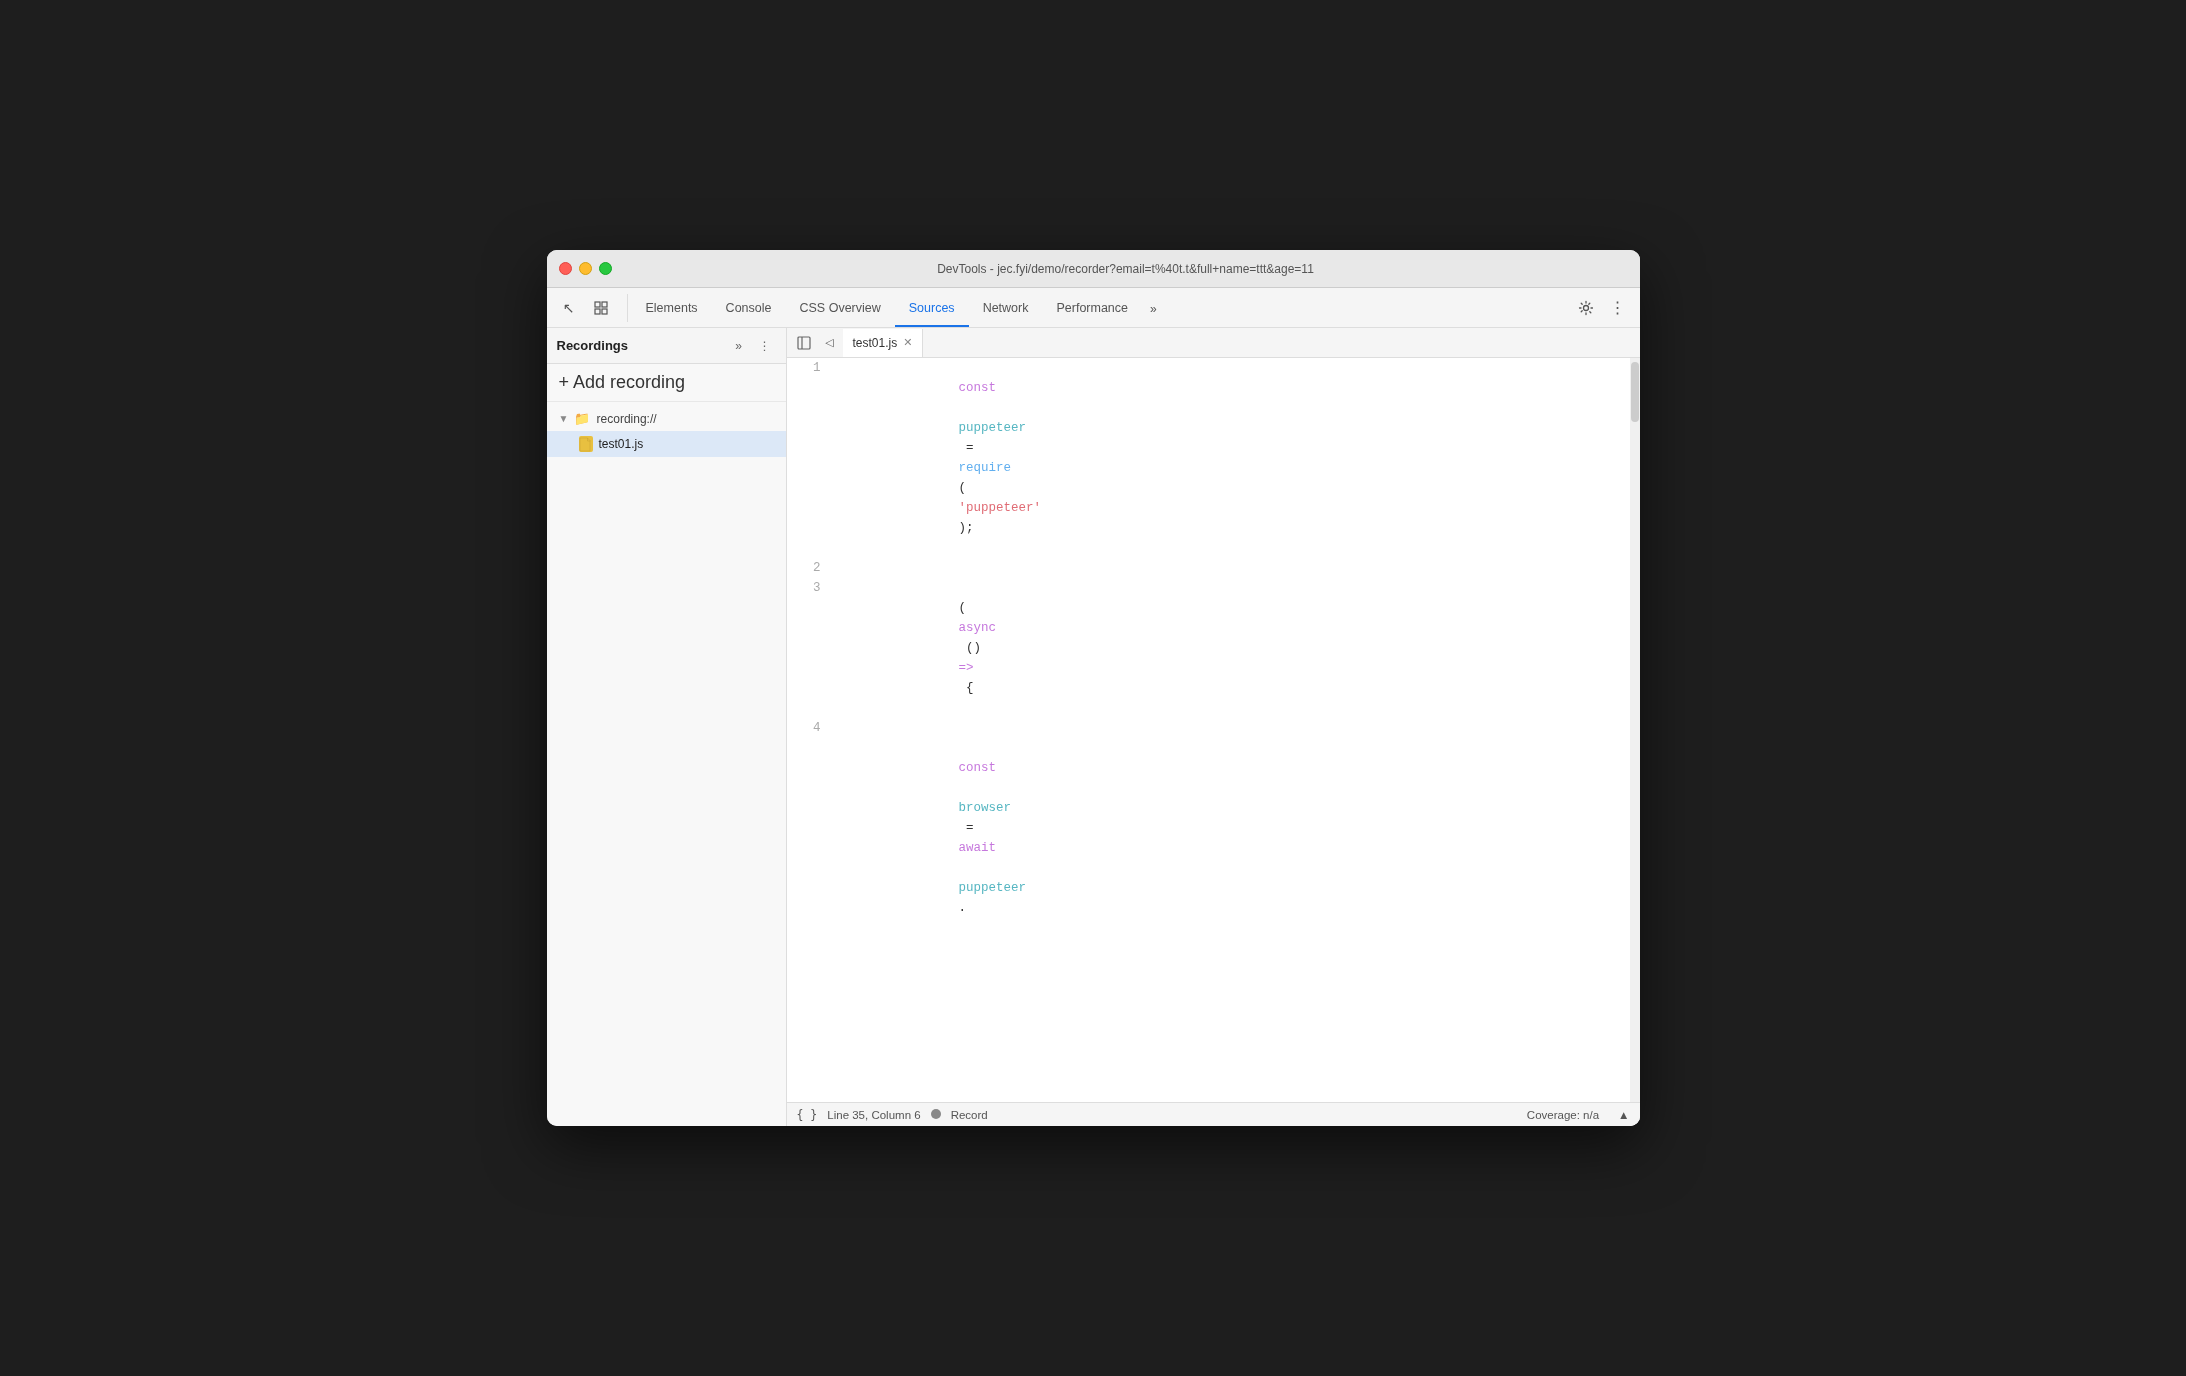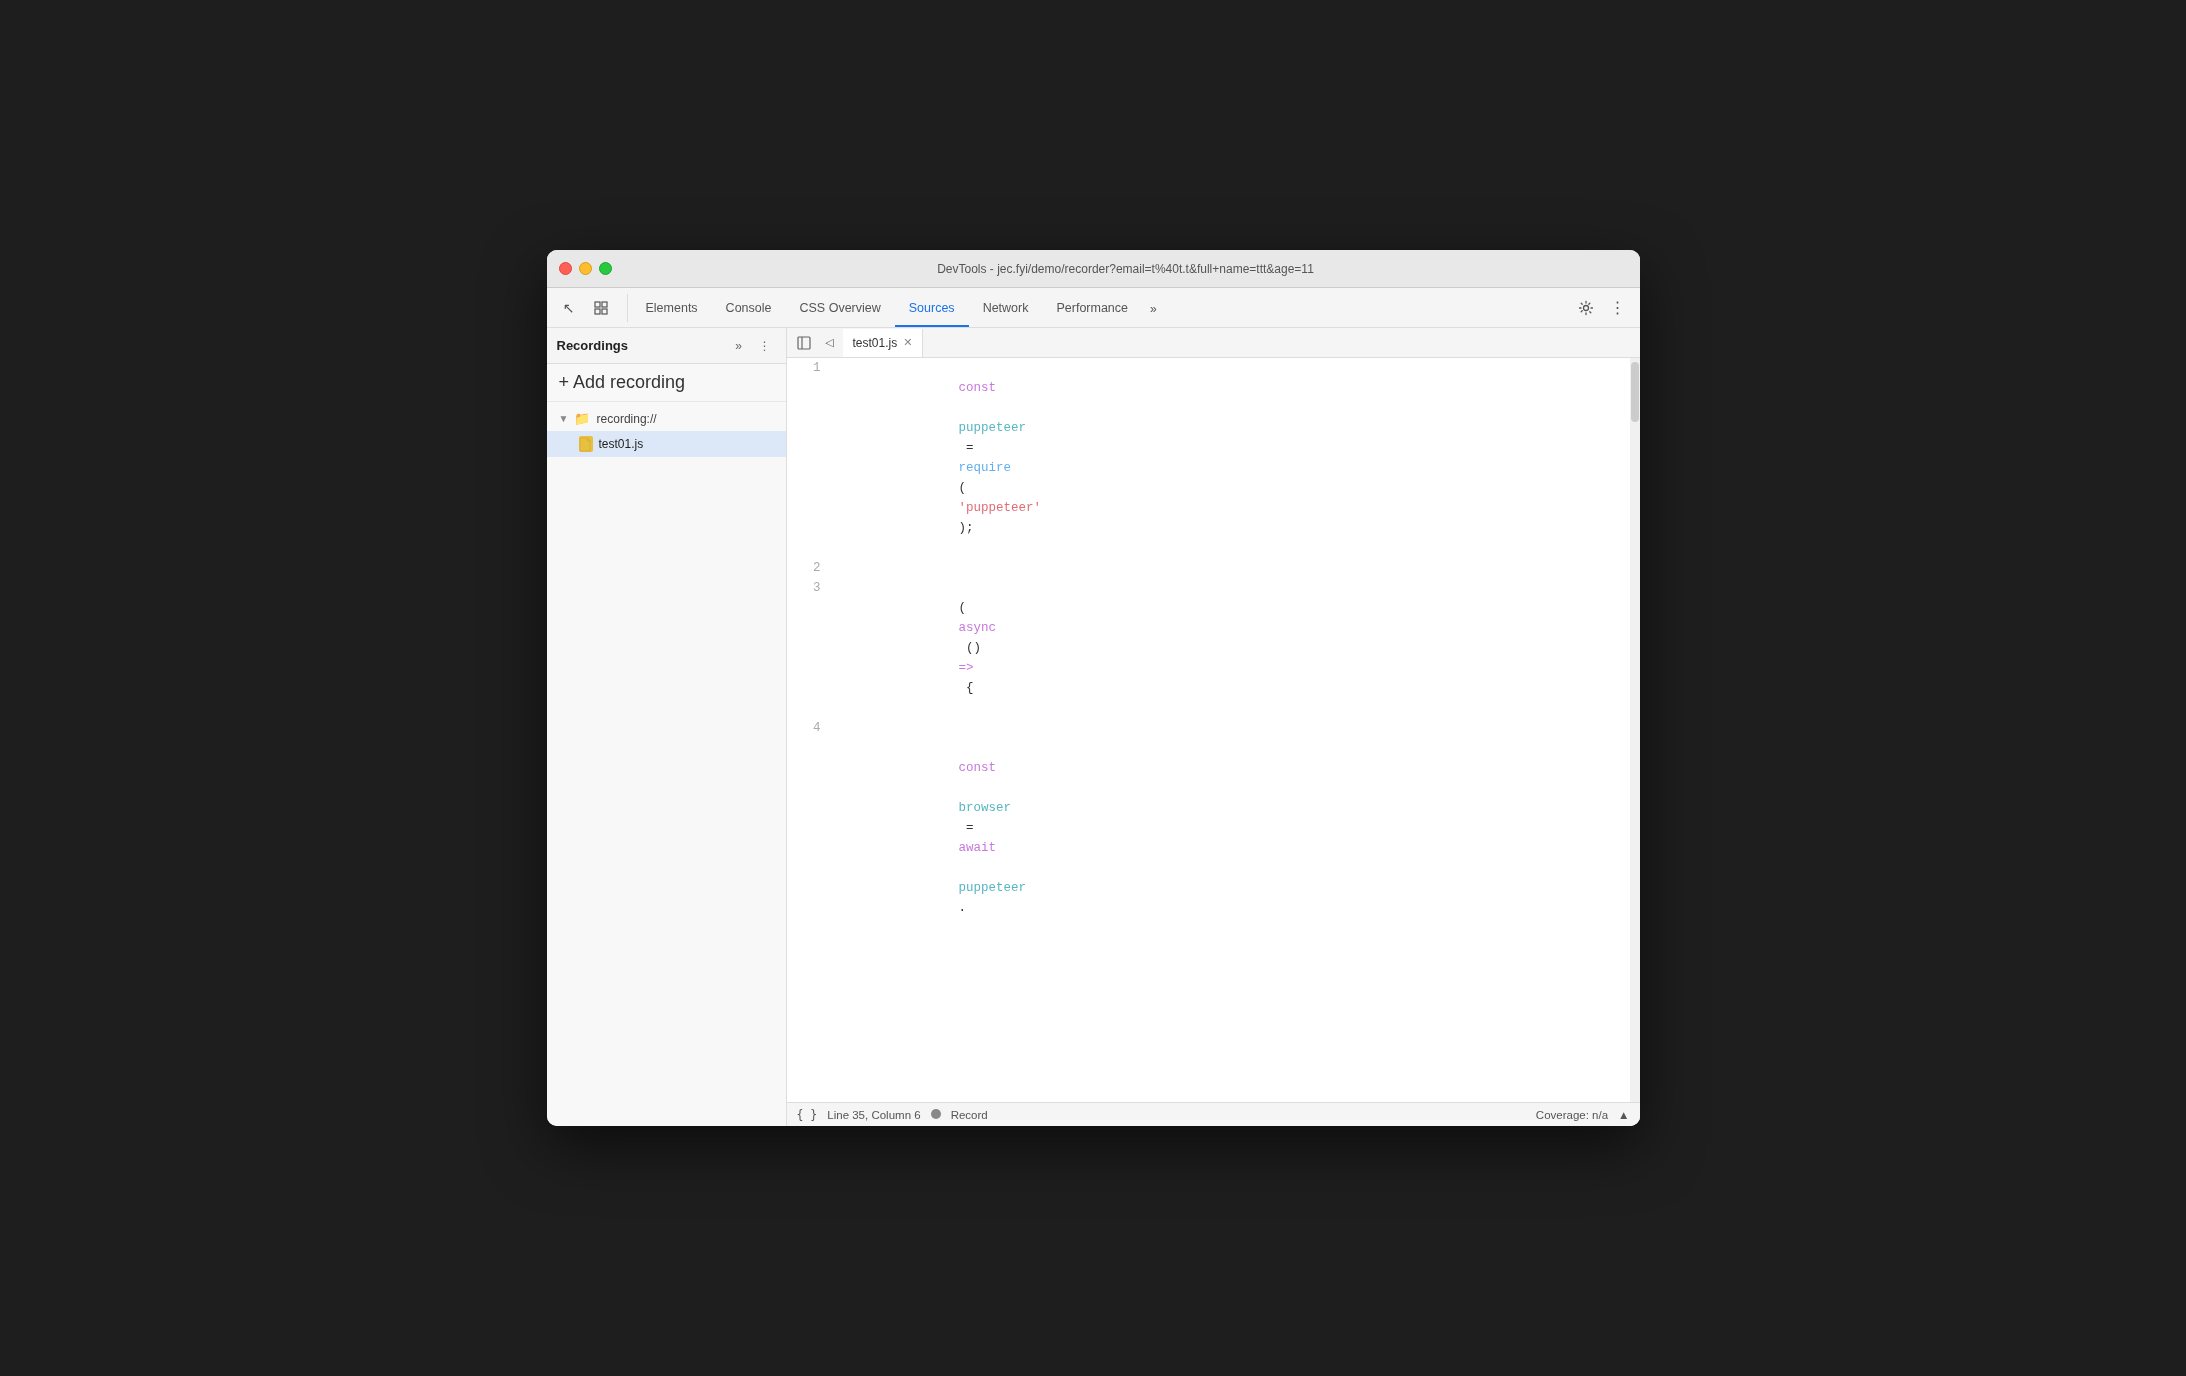"Coverage: n/a" .status-bar-right { gap: 10px -> 19px }
